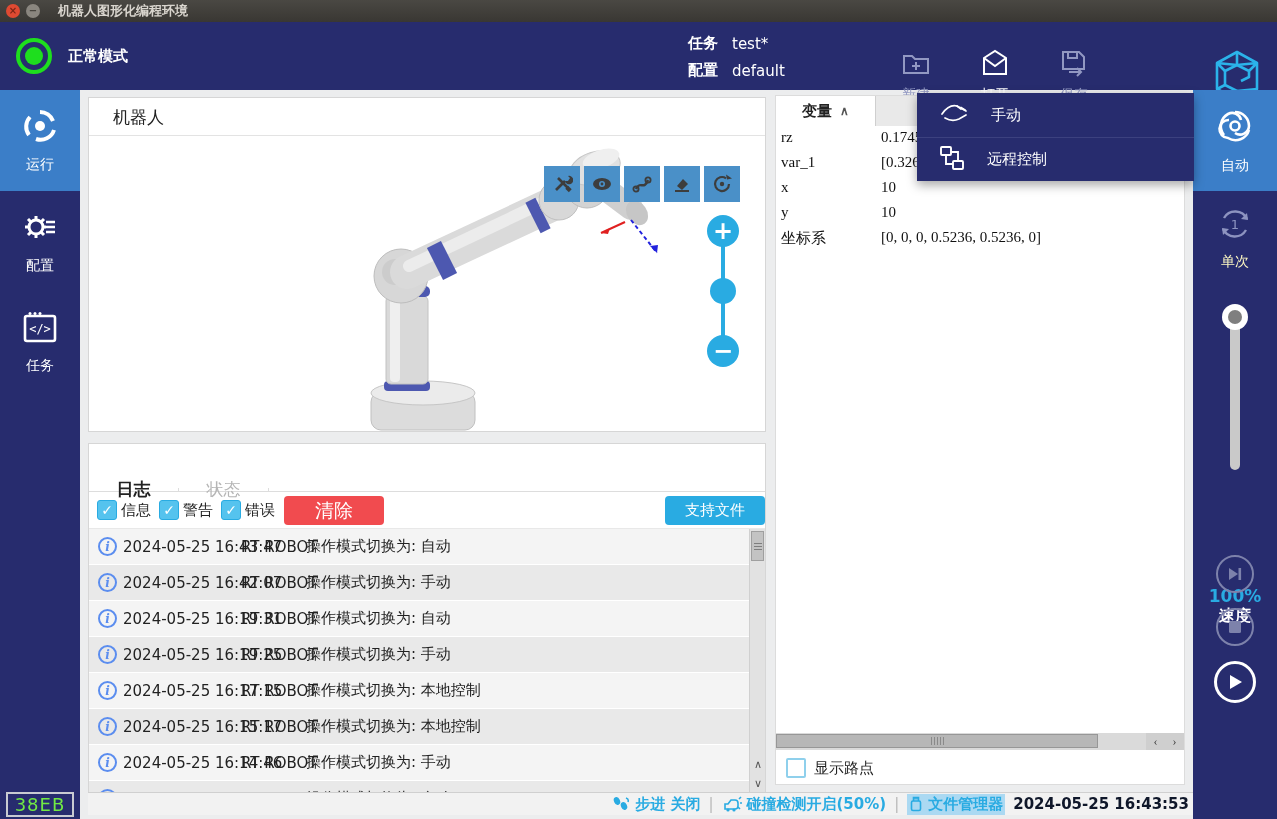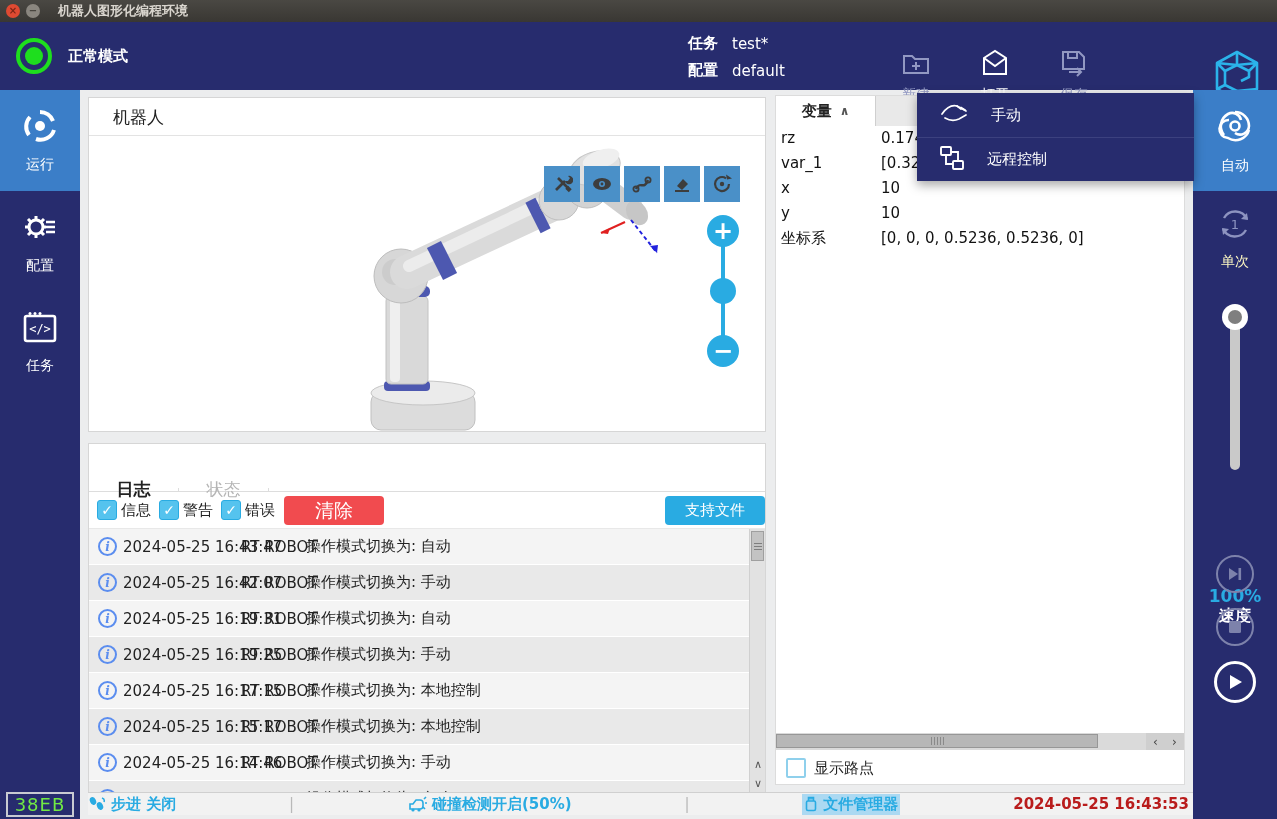"变量" .vars-panel { font-family: none -> Liberation Serif, serif }
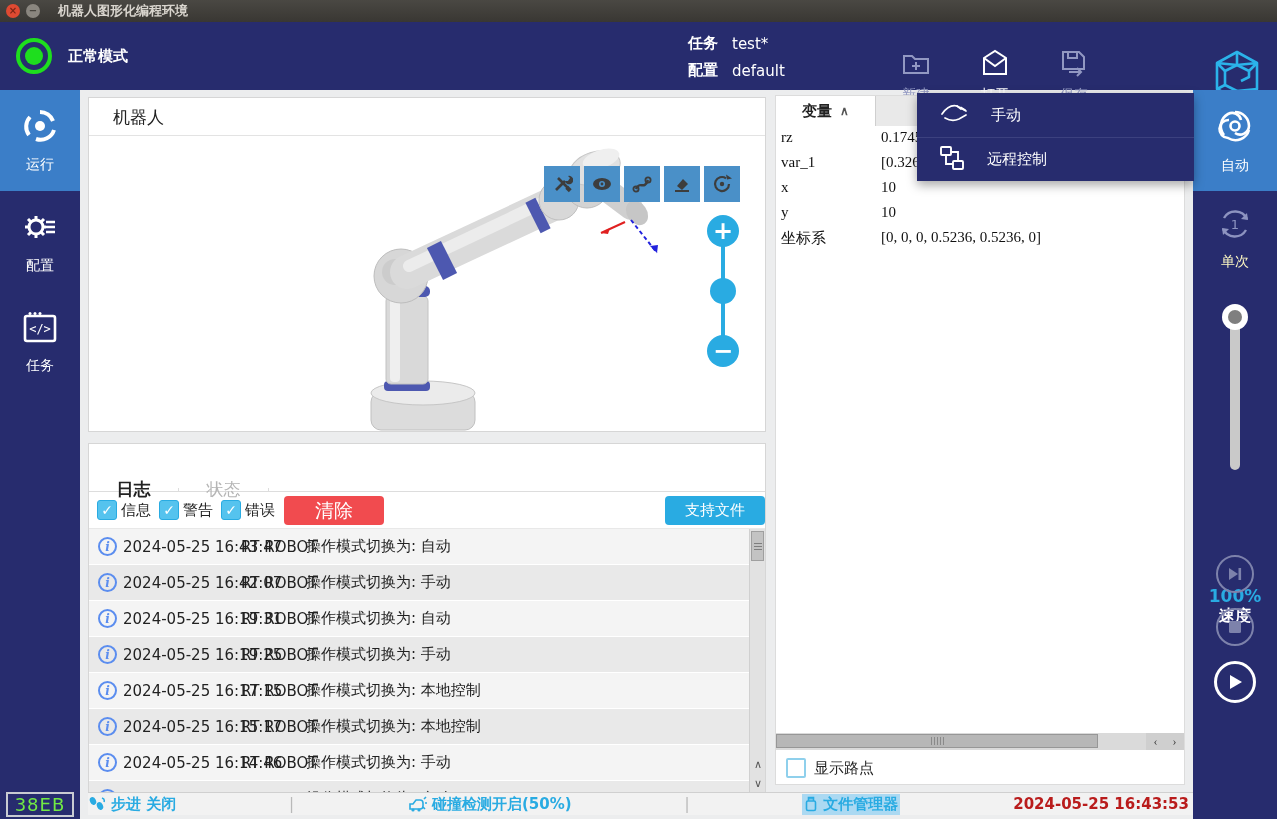"步进 关闭" .statusbar { justify-content: space-between -> flex-end }
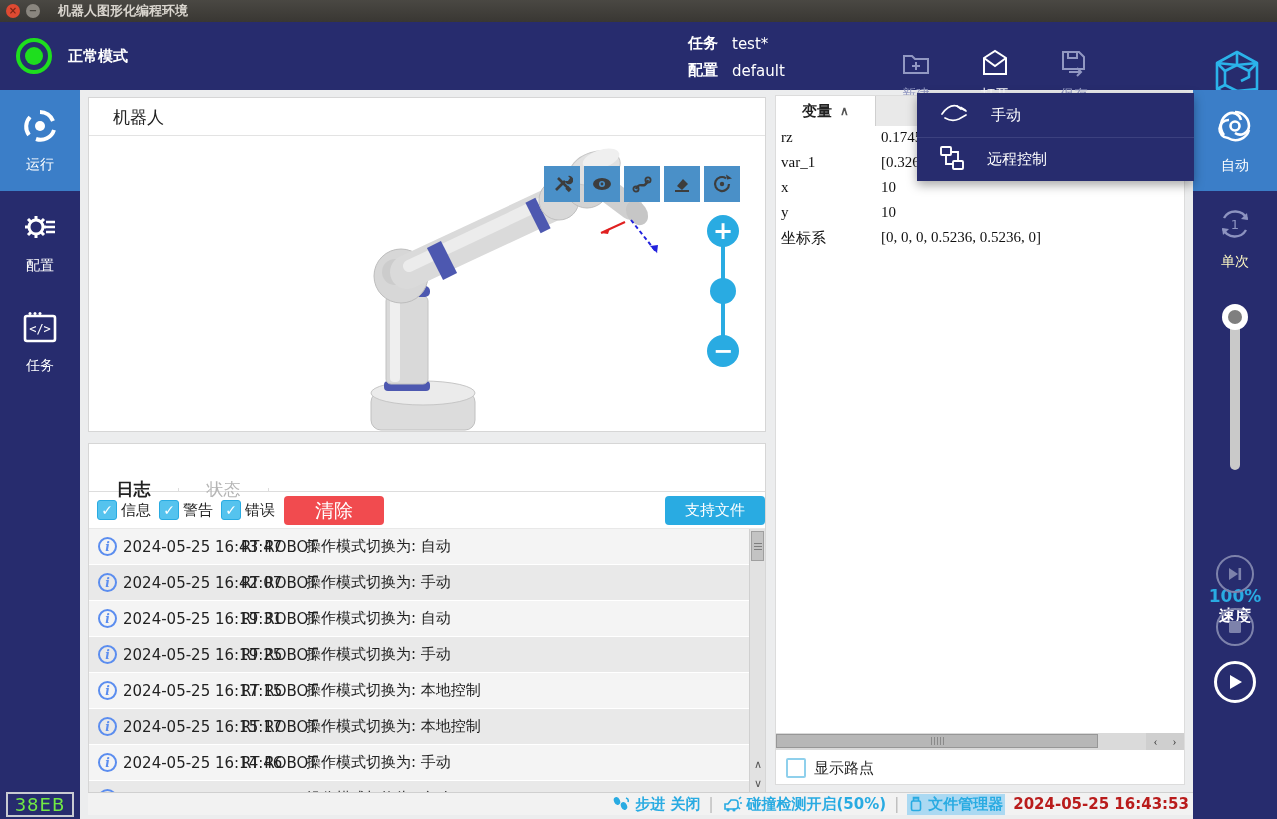"2024-05-25 16:43:53" .sb-time { color: #b91c1c -> #0f172a }
